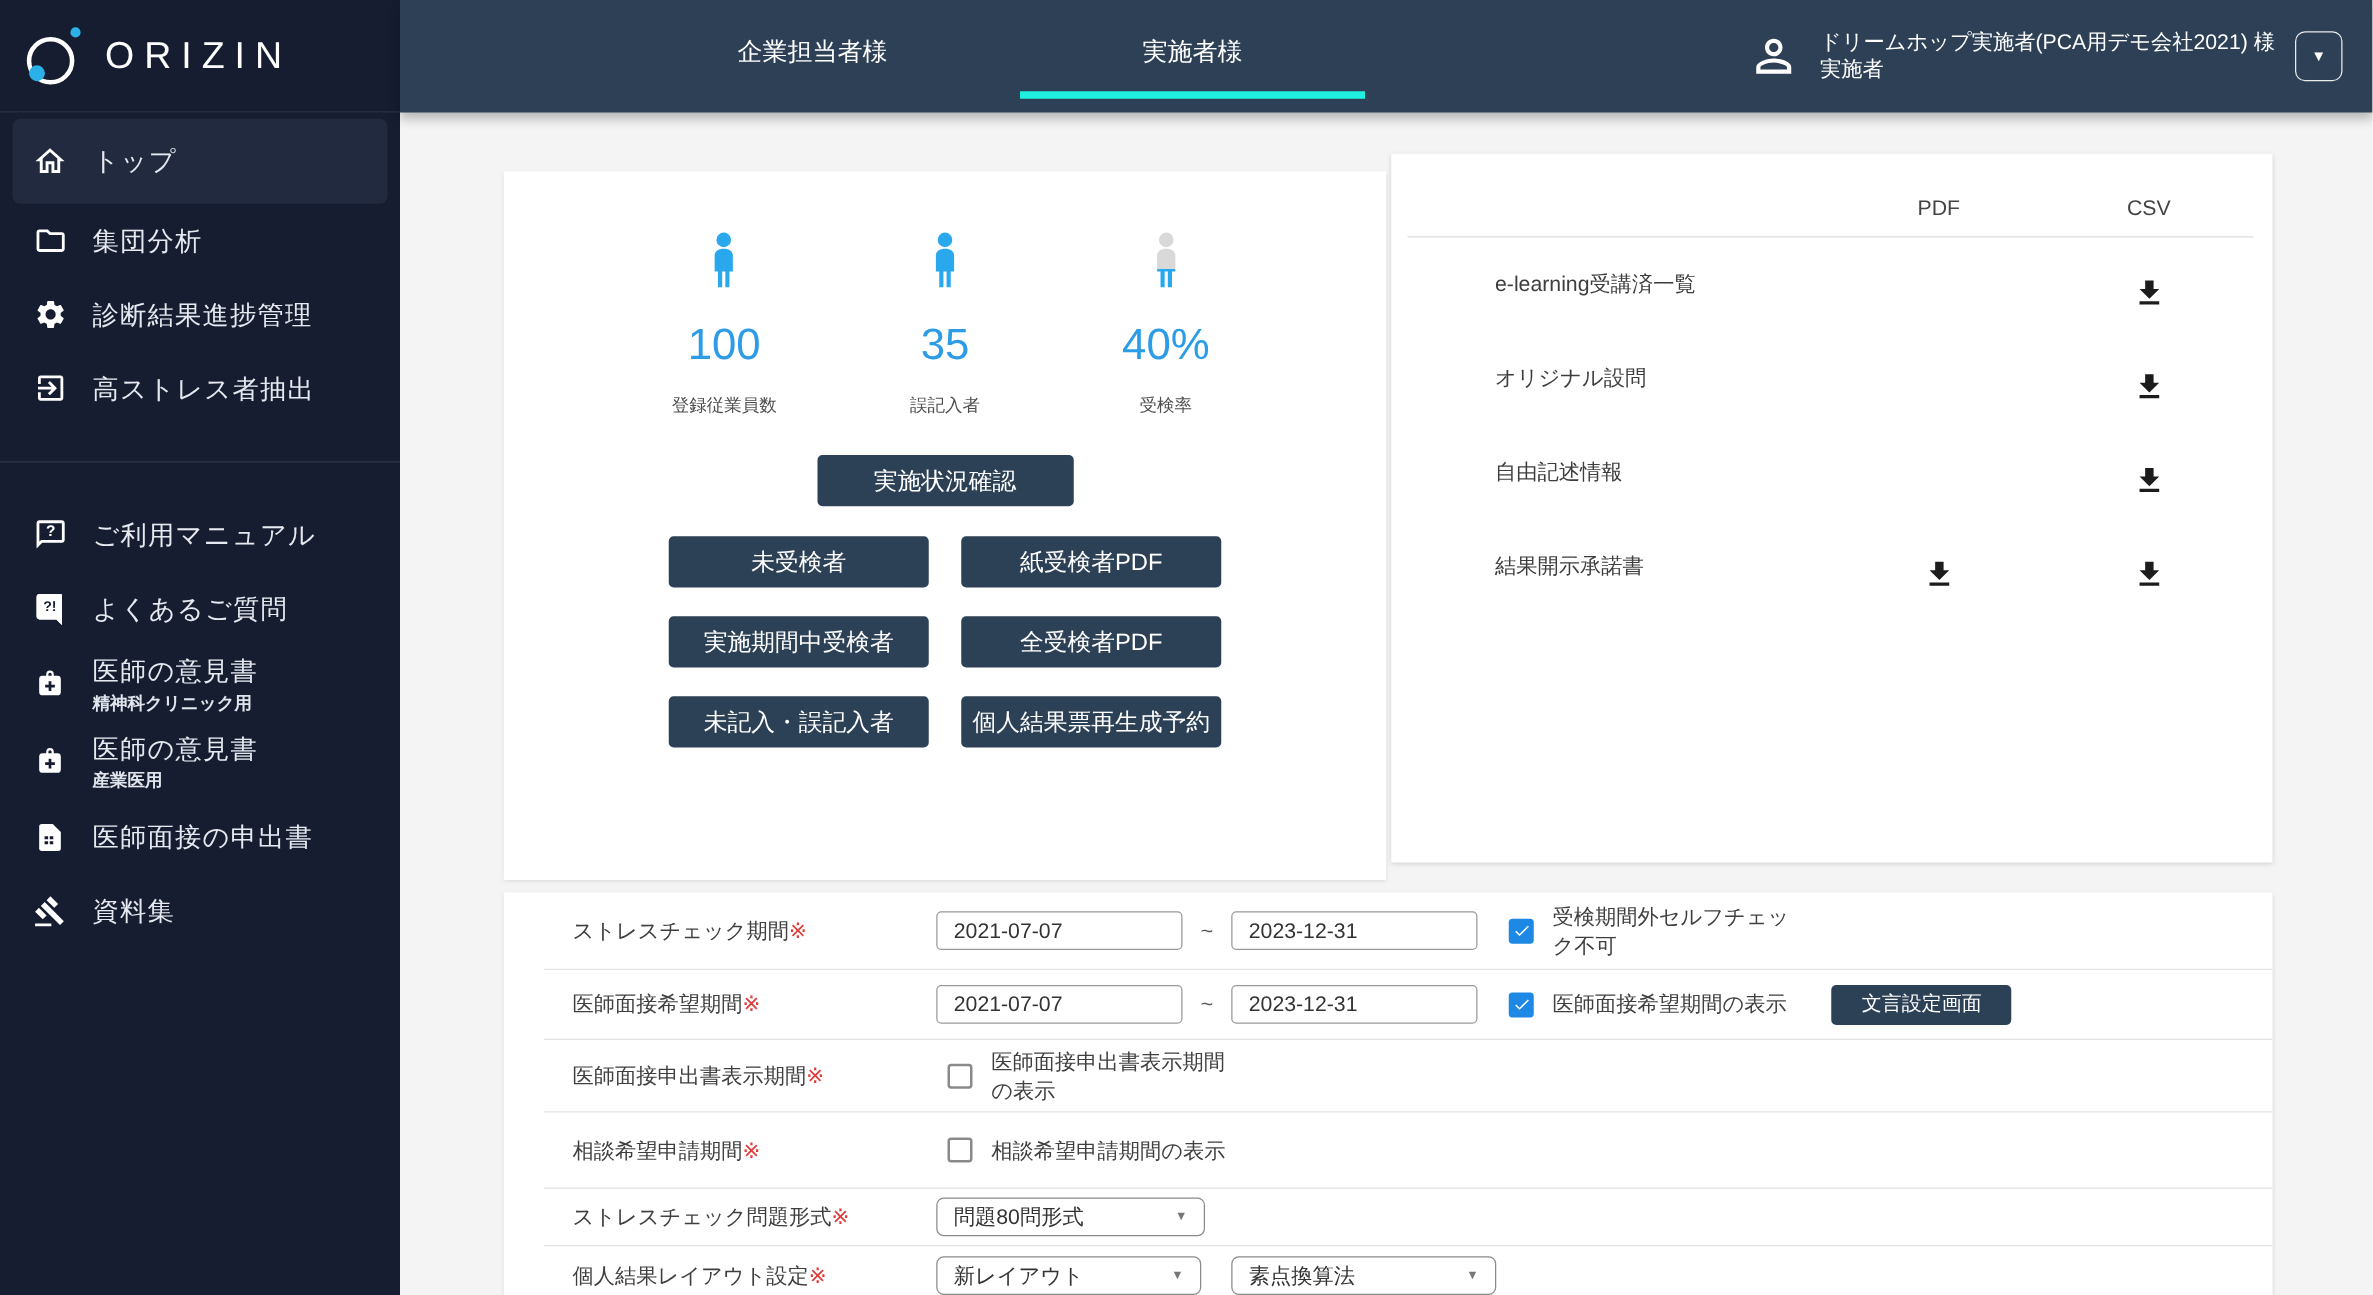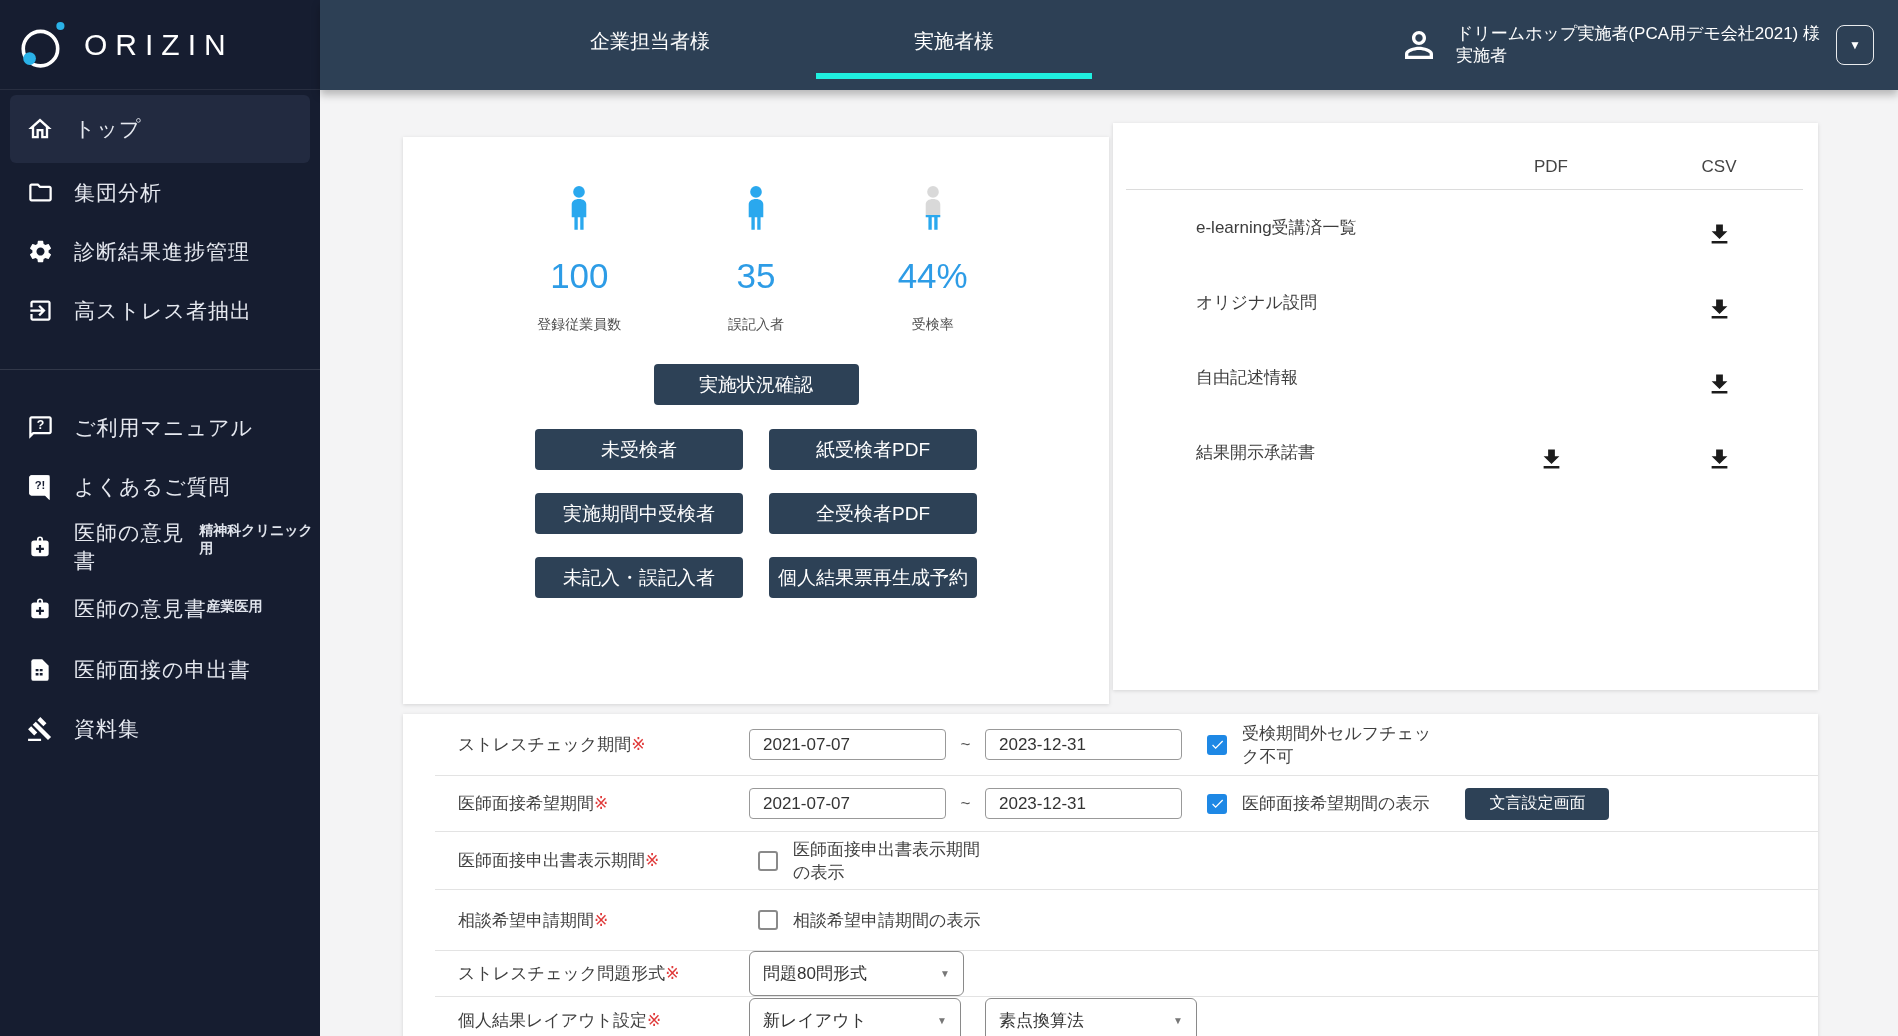"44%" div.stat-value { text: 44% -> 40% }
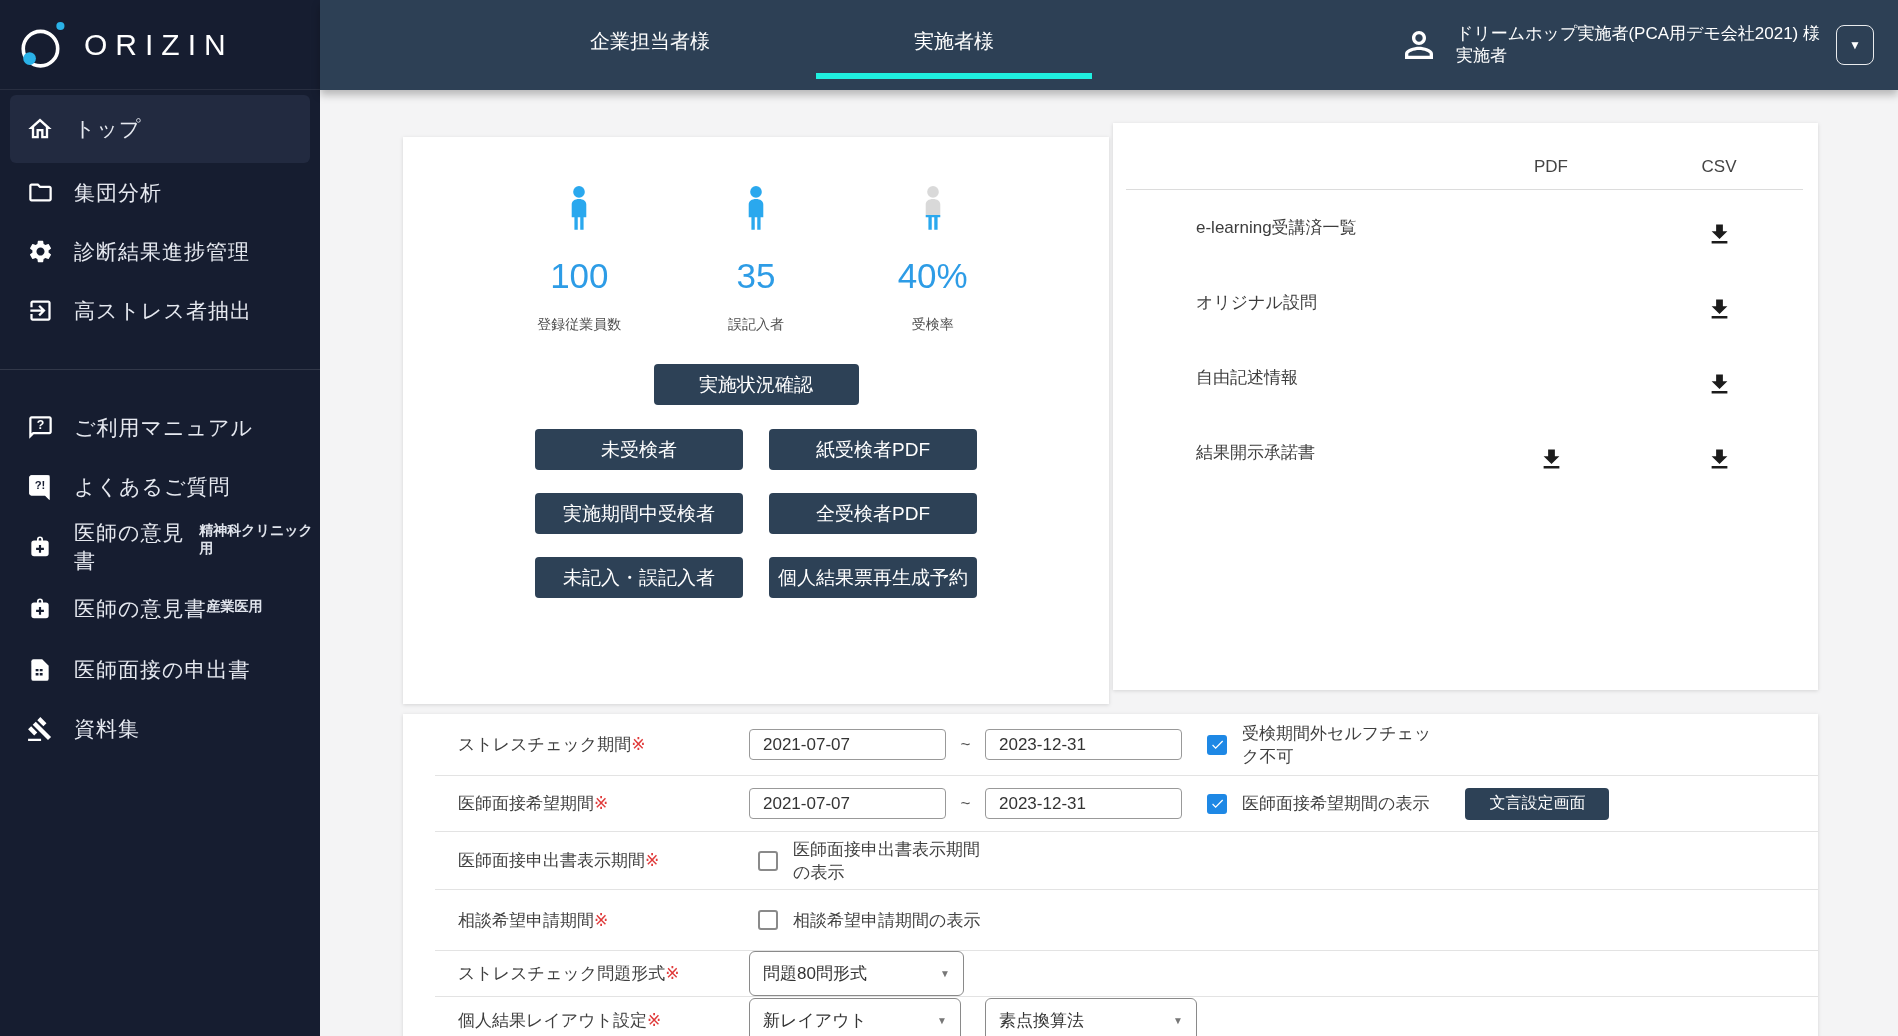"医師の意見書" .nav-text-col { flex-direction: none -> column }
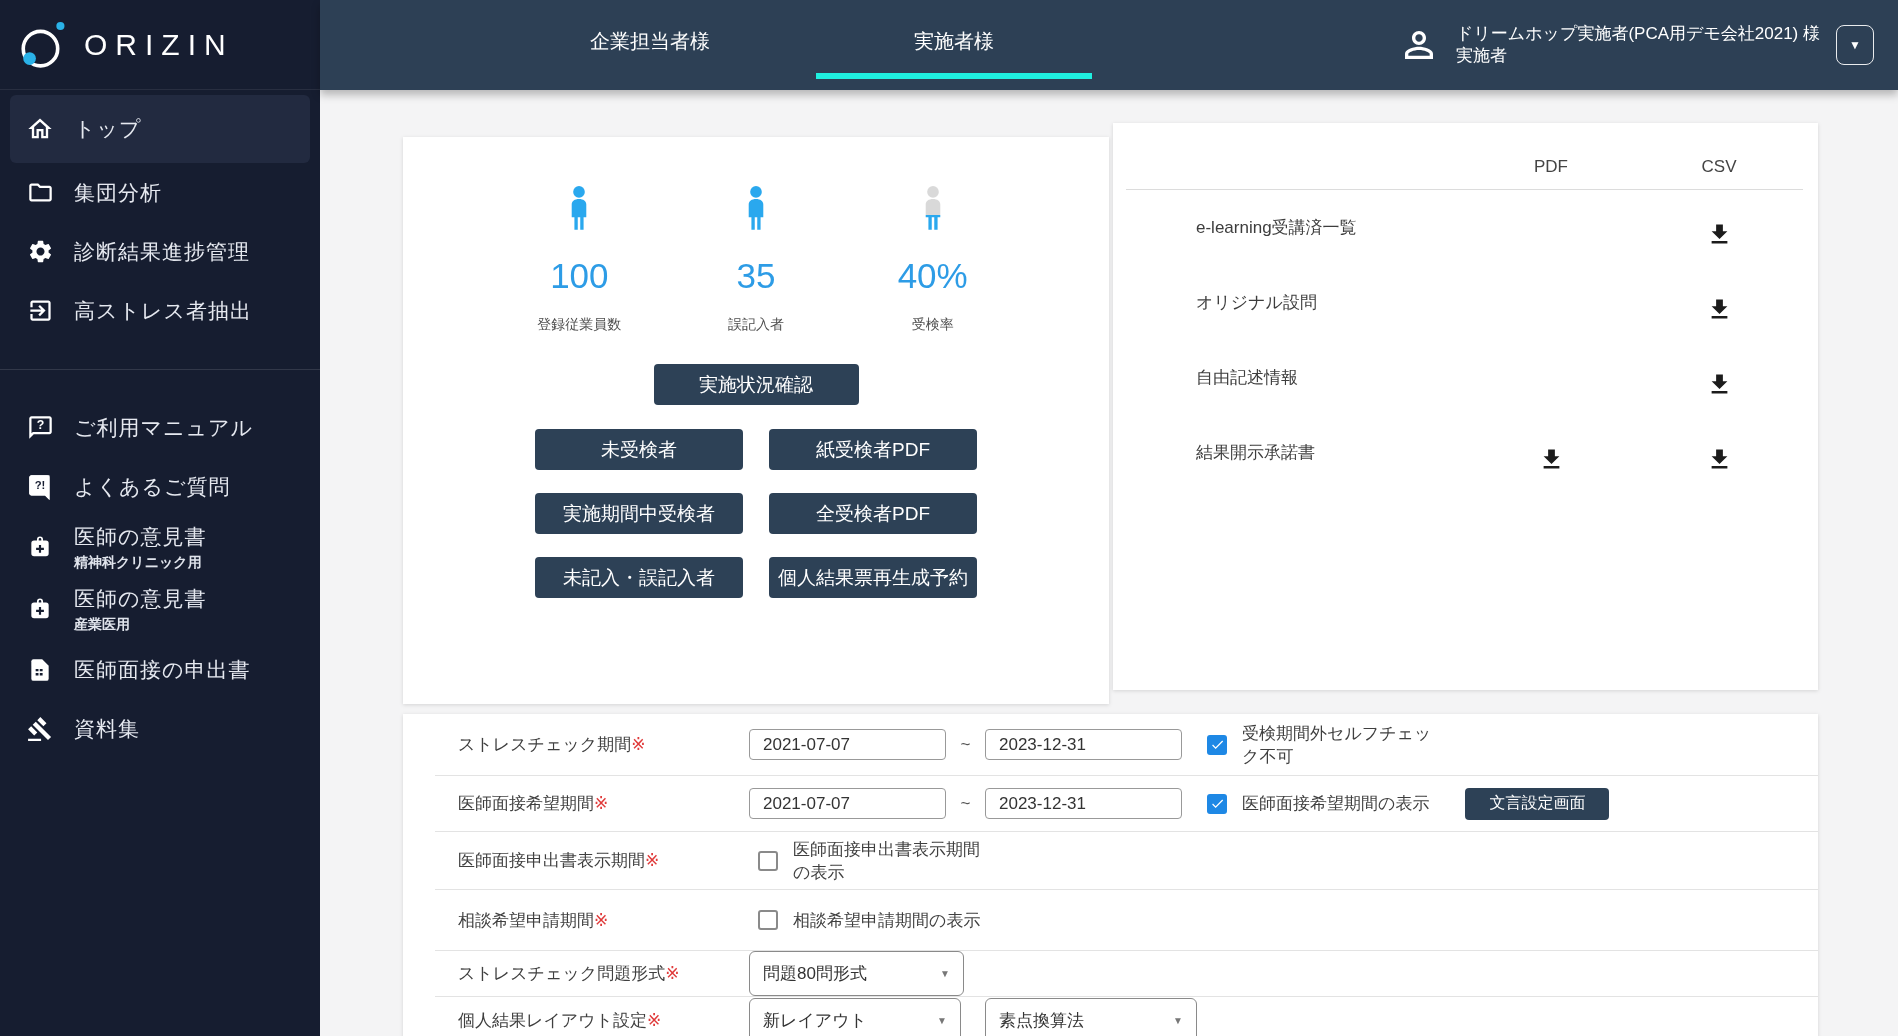"問題80問形式" .select { height: 45px -> 31px }
